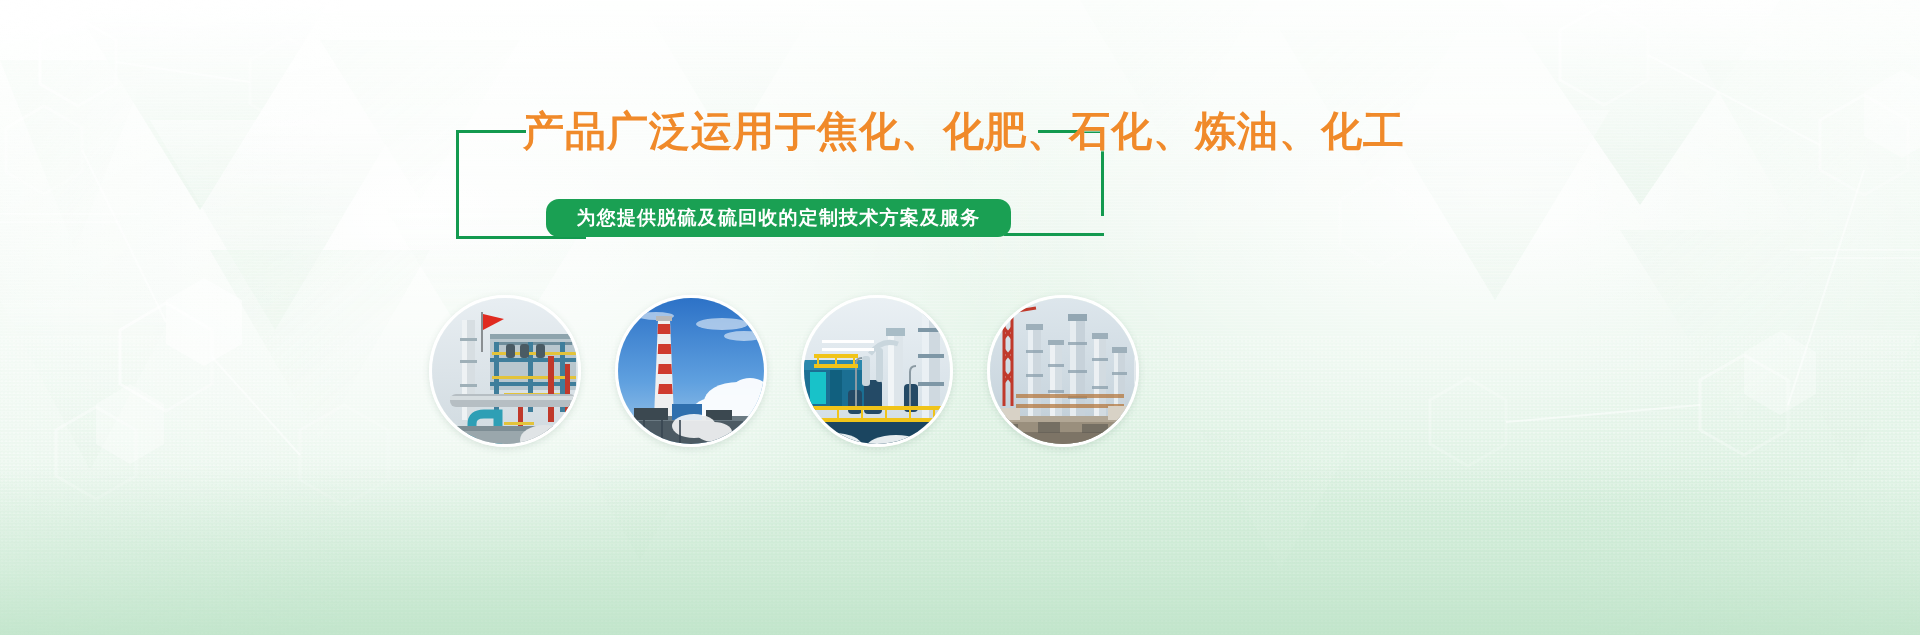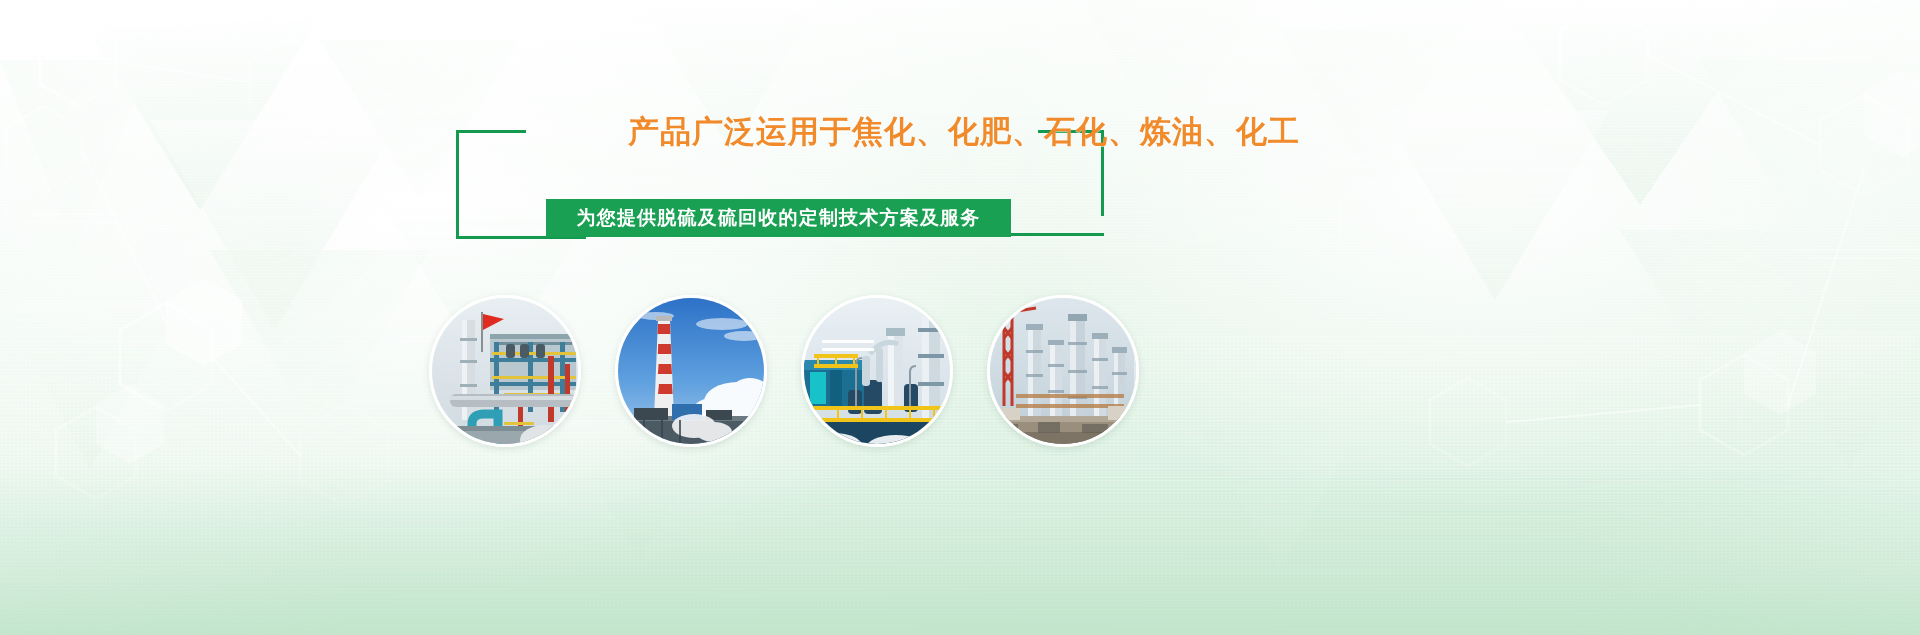"产品广泛运用于焦化、化肥、石化、炼油、化工" .head-line { font-size: 31px -> 41px }
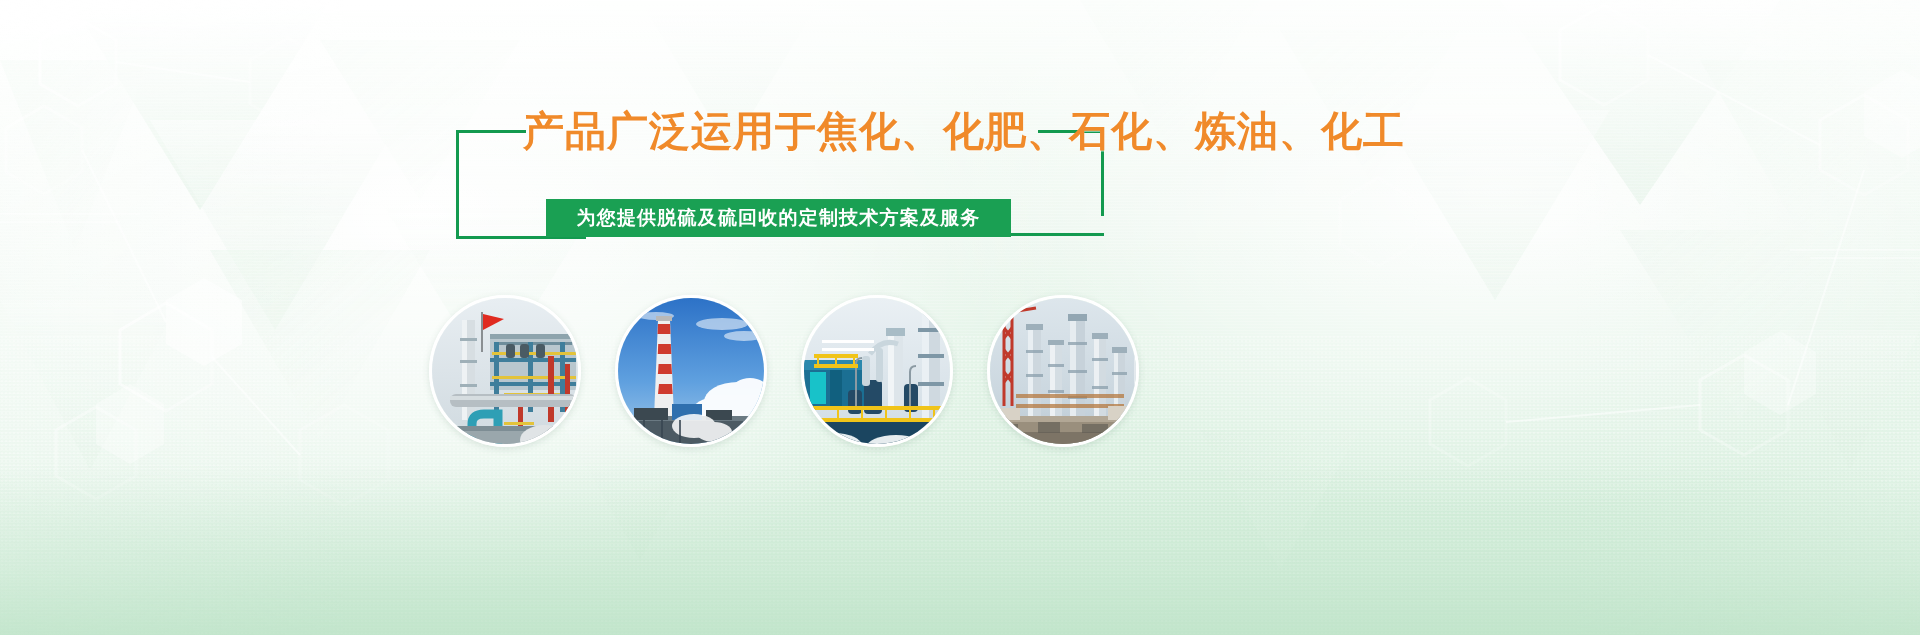"为您提供脱硫及硫回收的定制技术方案及服务" .green-bar { border-radius: none -> 13px }
